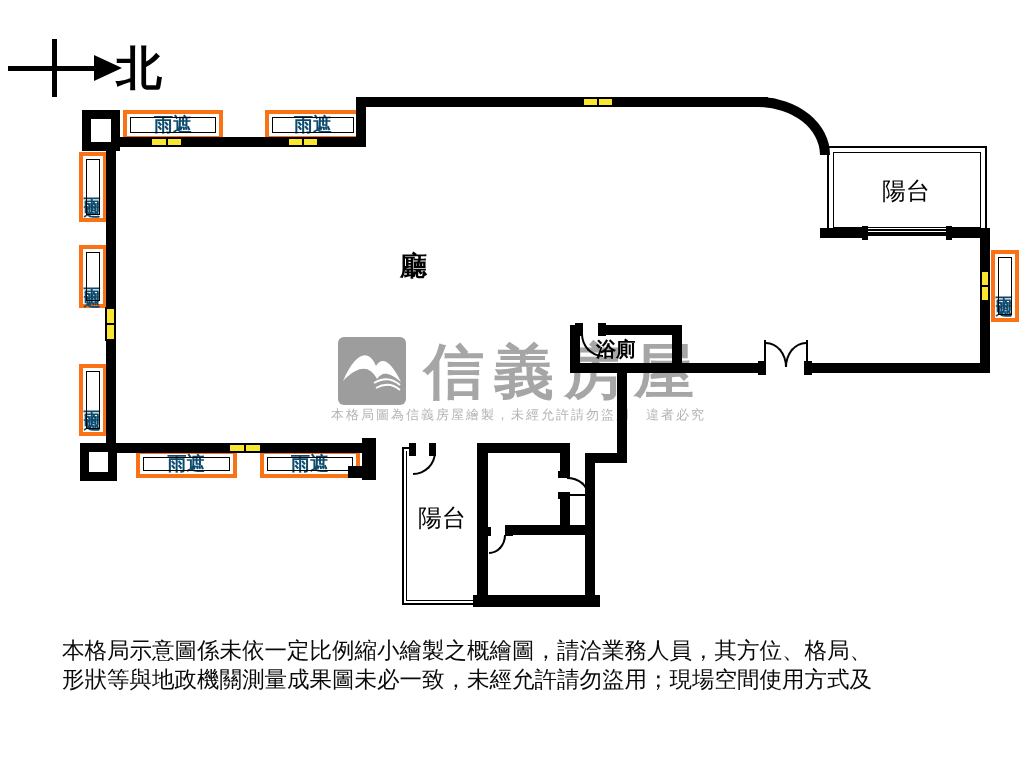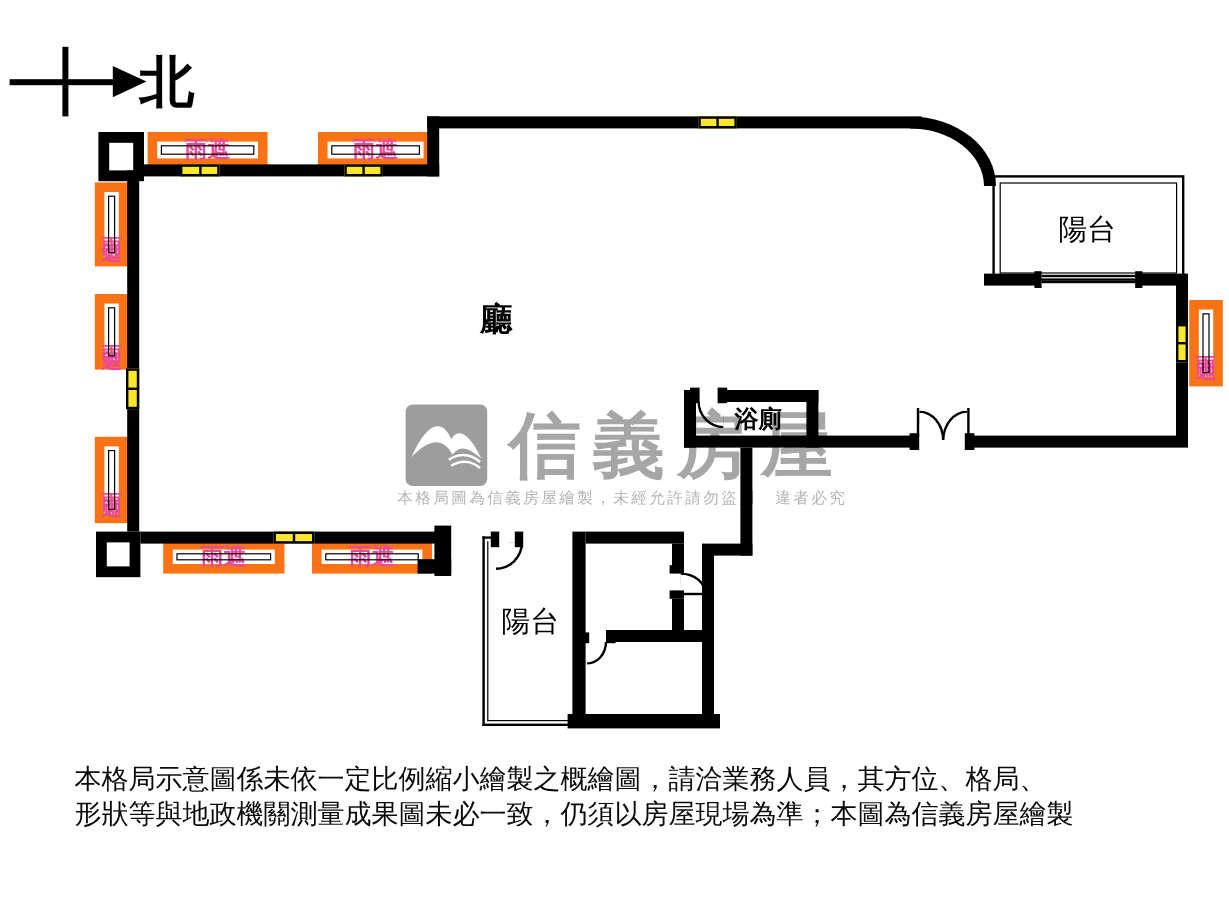"雨遮" .rs { border: 8px solid #f97316 -> 4px solid #f97316; color: #ec4899 -> #0c4a6e }
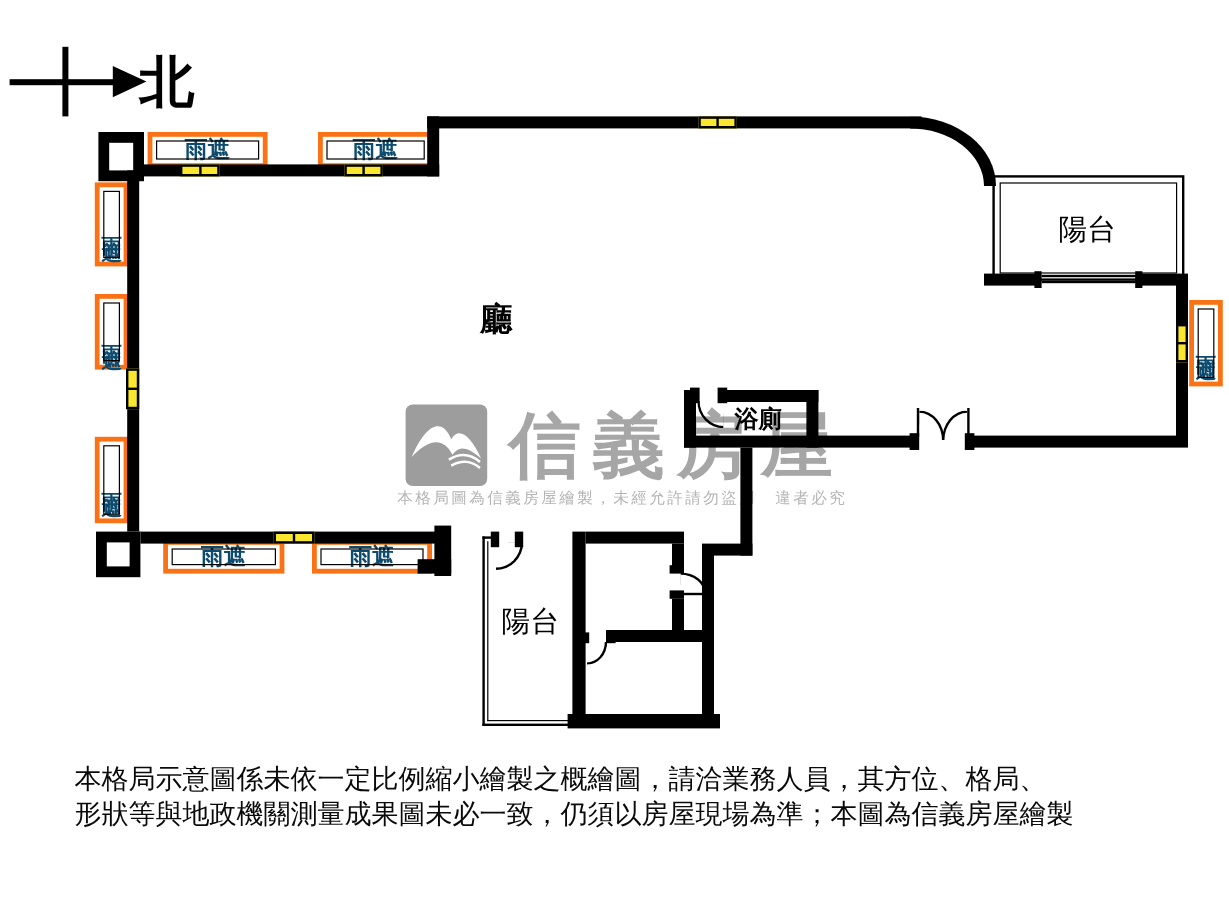"浴廁" div.lbl { left: 612px -> 596px }
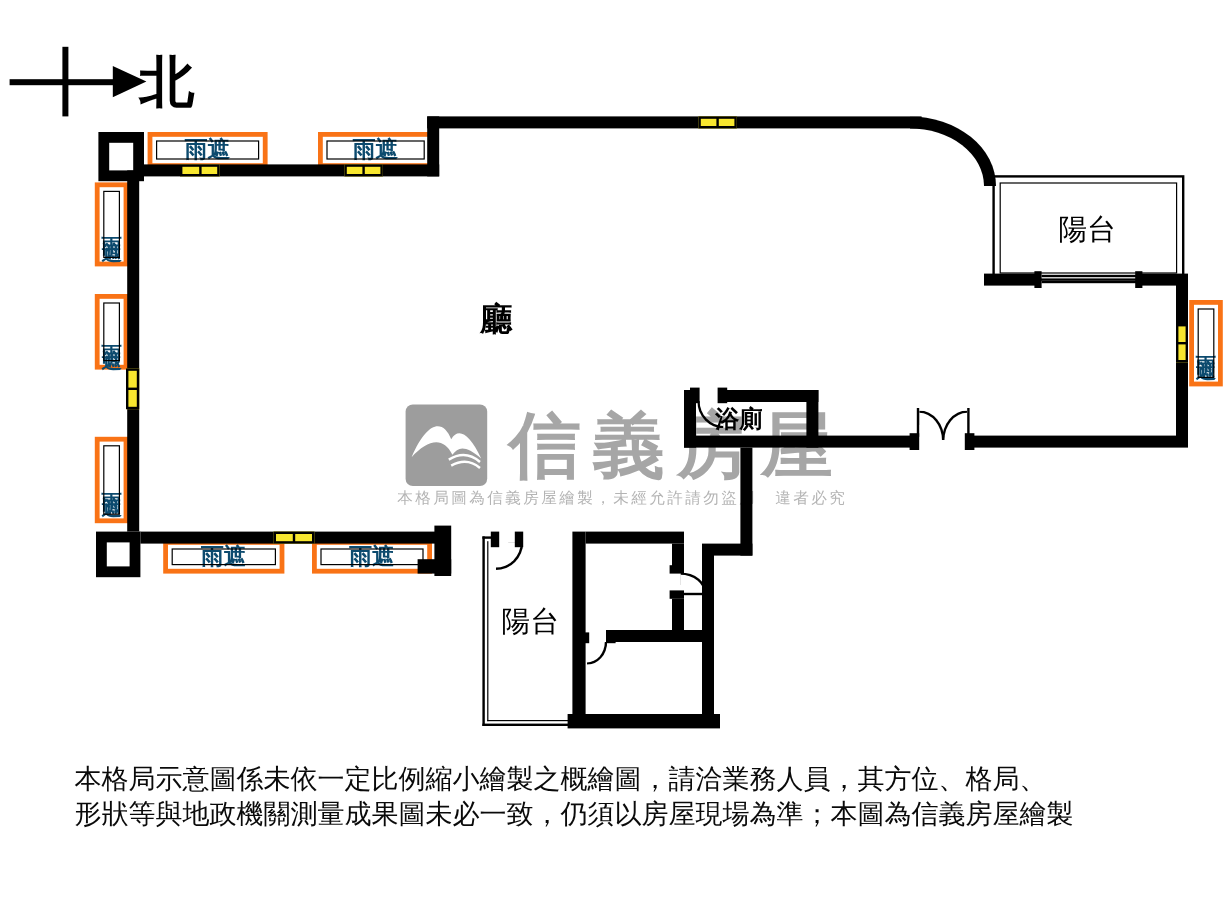"形狀等與地政機關測量成果圖未必一致，仍須以房屋現場為準；本圖為信義房屋繪製" div { text: 仍須以房屋現場為準；本圖為信義房屋繪製 -> 未經允許請勿盜用；現場空間使用方式及 }
